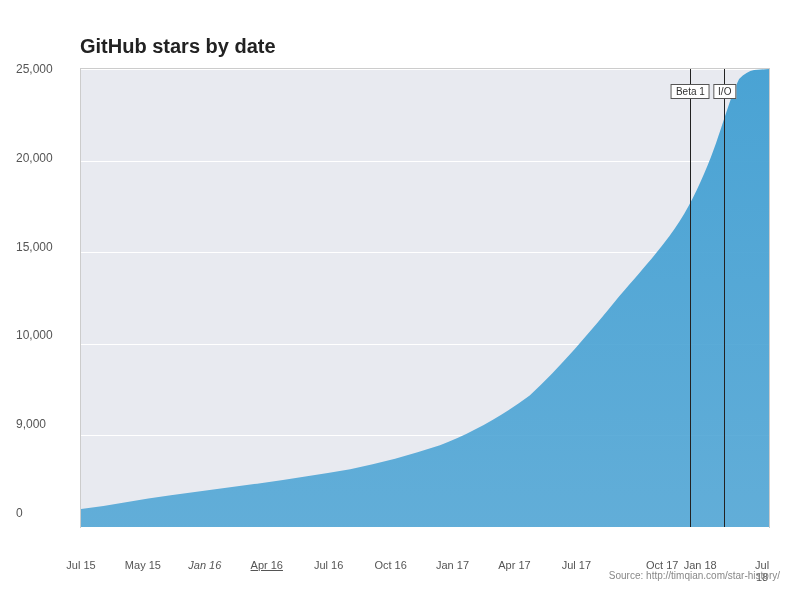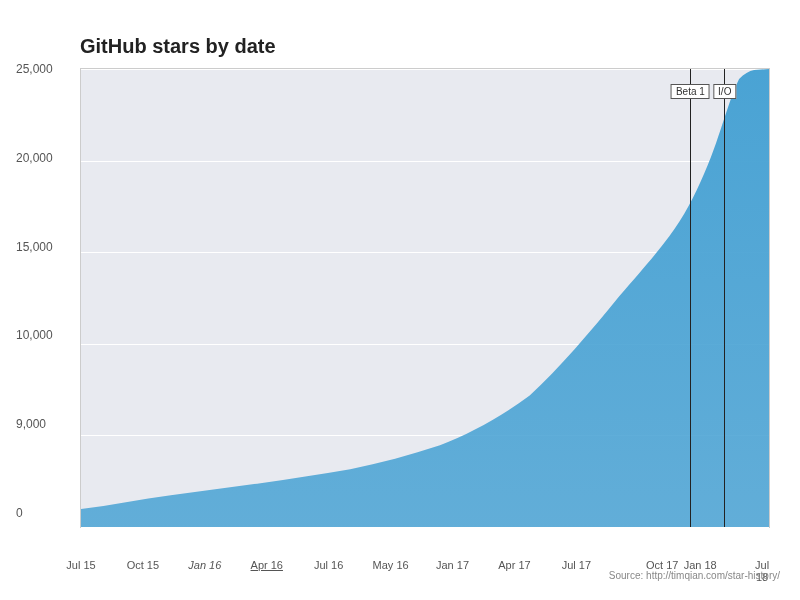"Oct 15" span.x-label { text: Oct -> May }
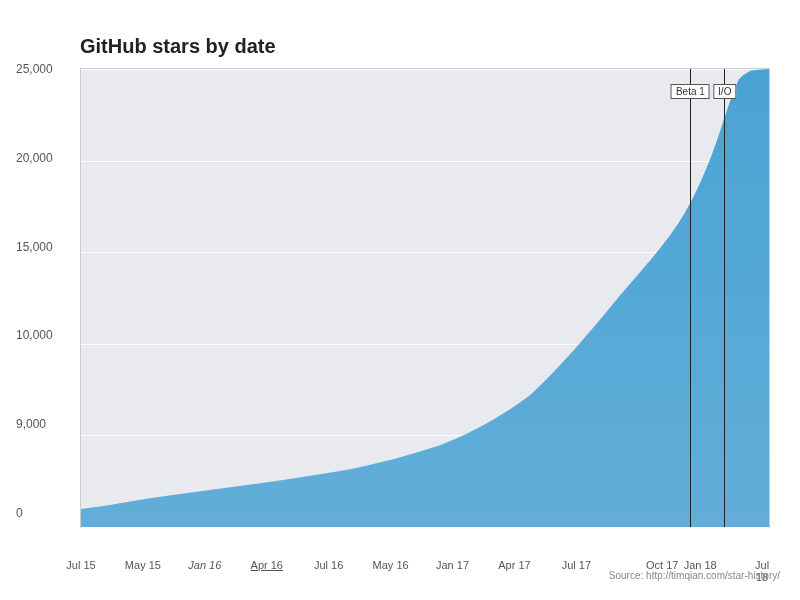"May 16" span.x-label { text: May -> Oct }
